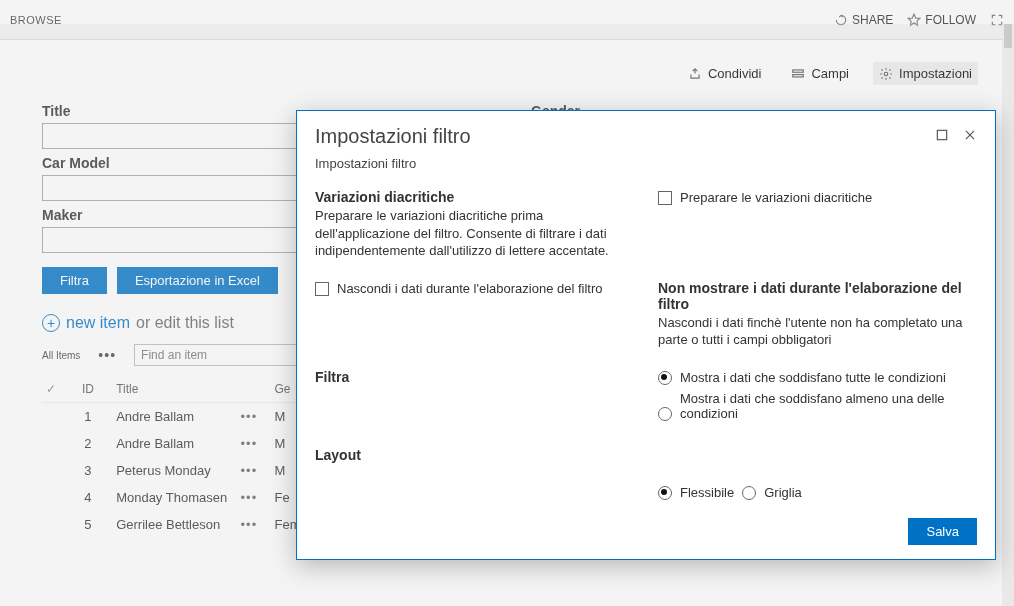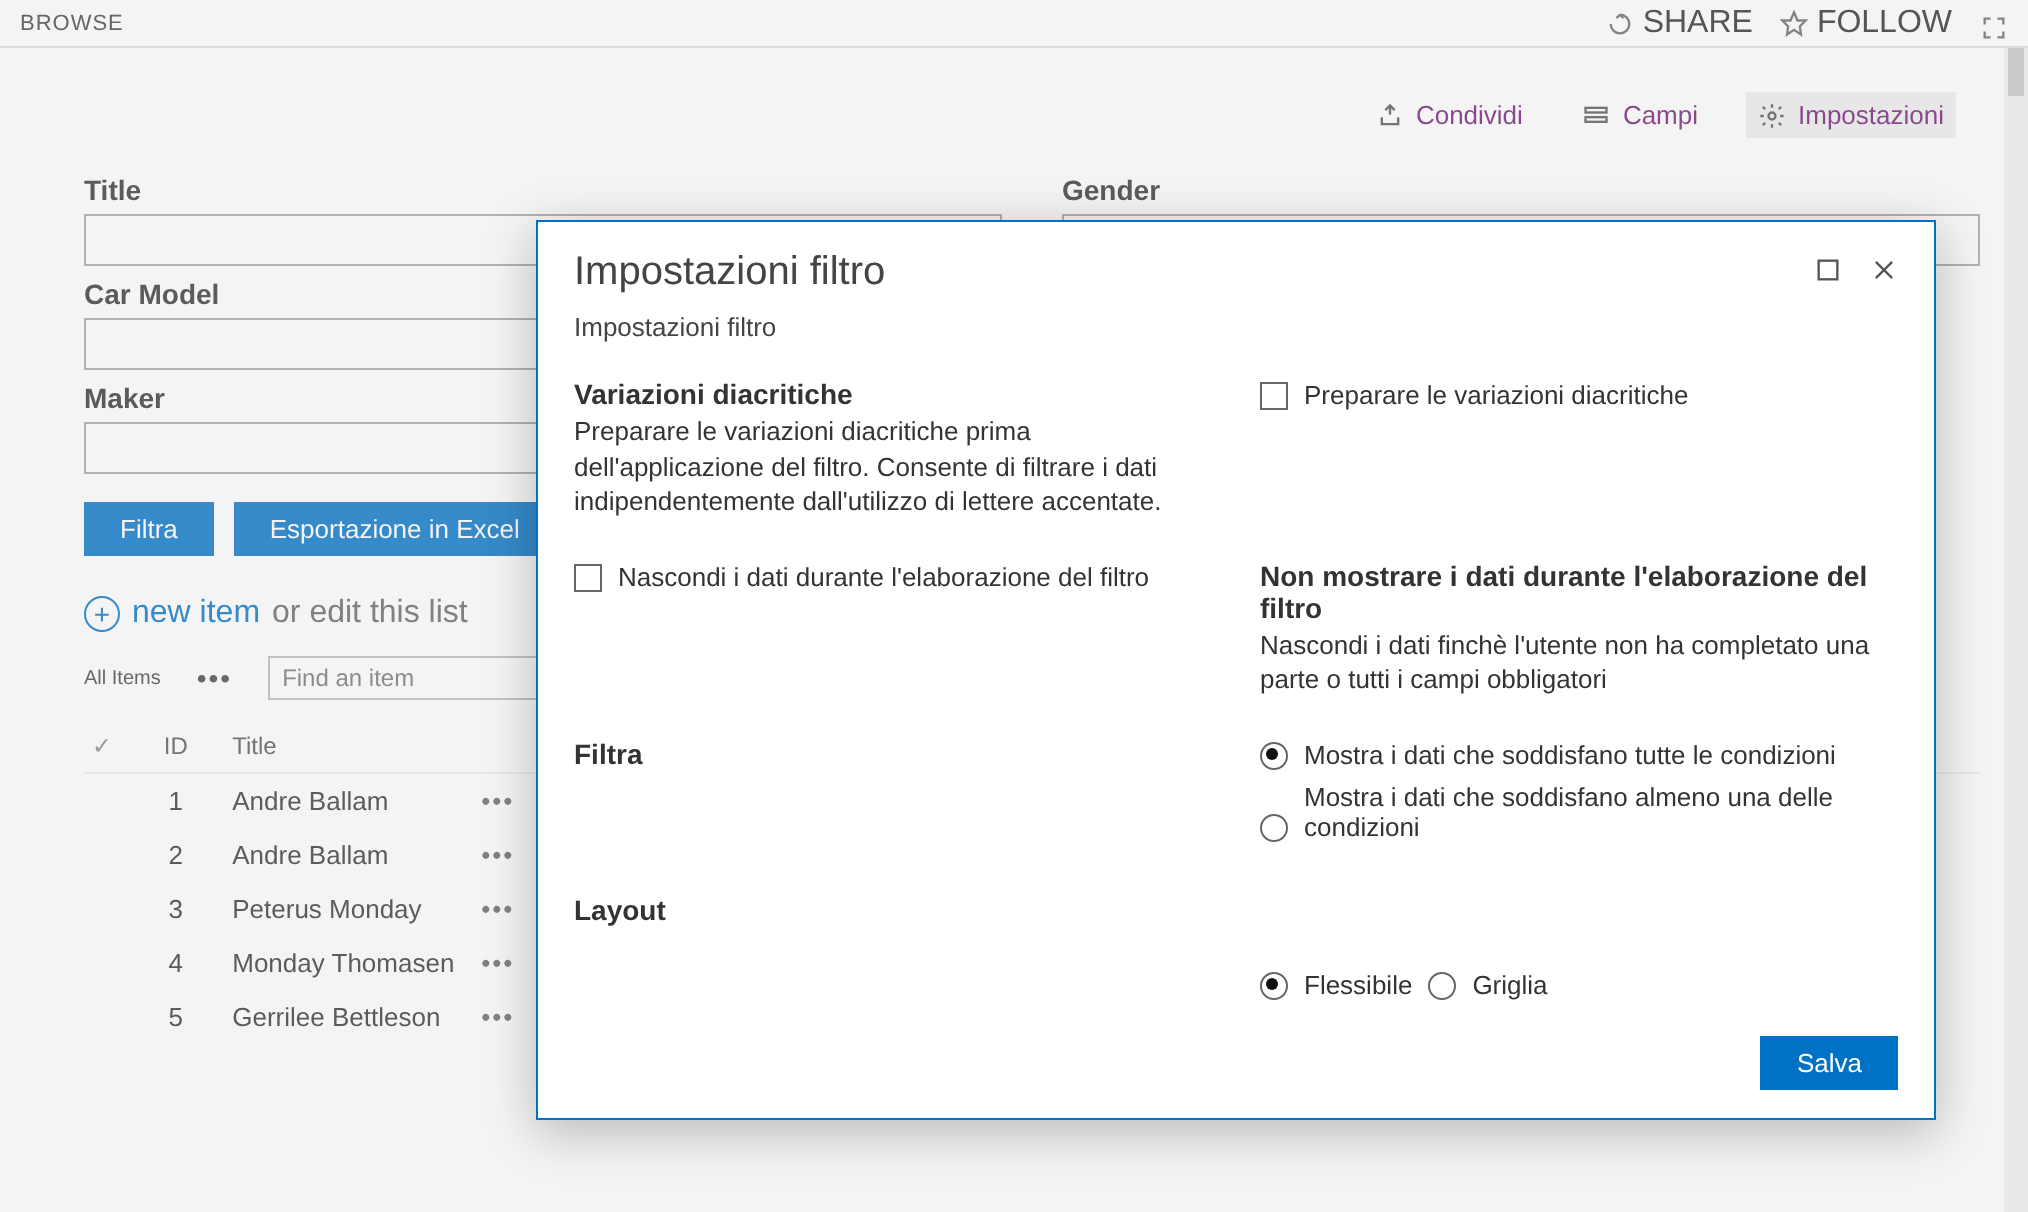"BROWSE" .ribbon { height: 24px -> 40px }
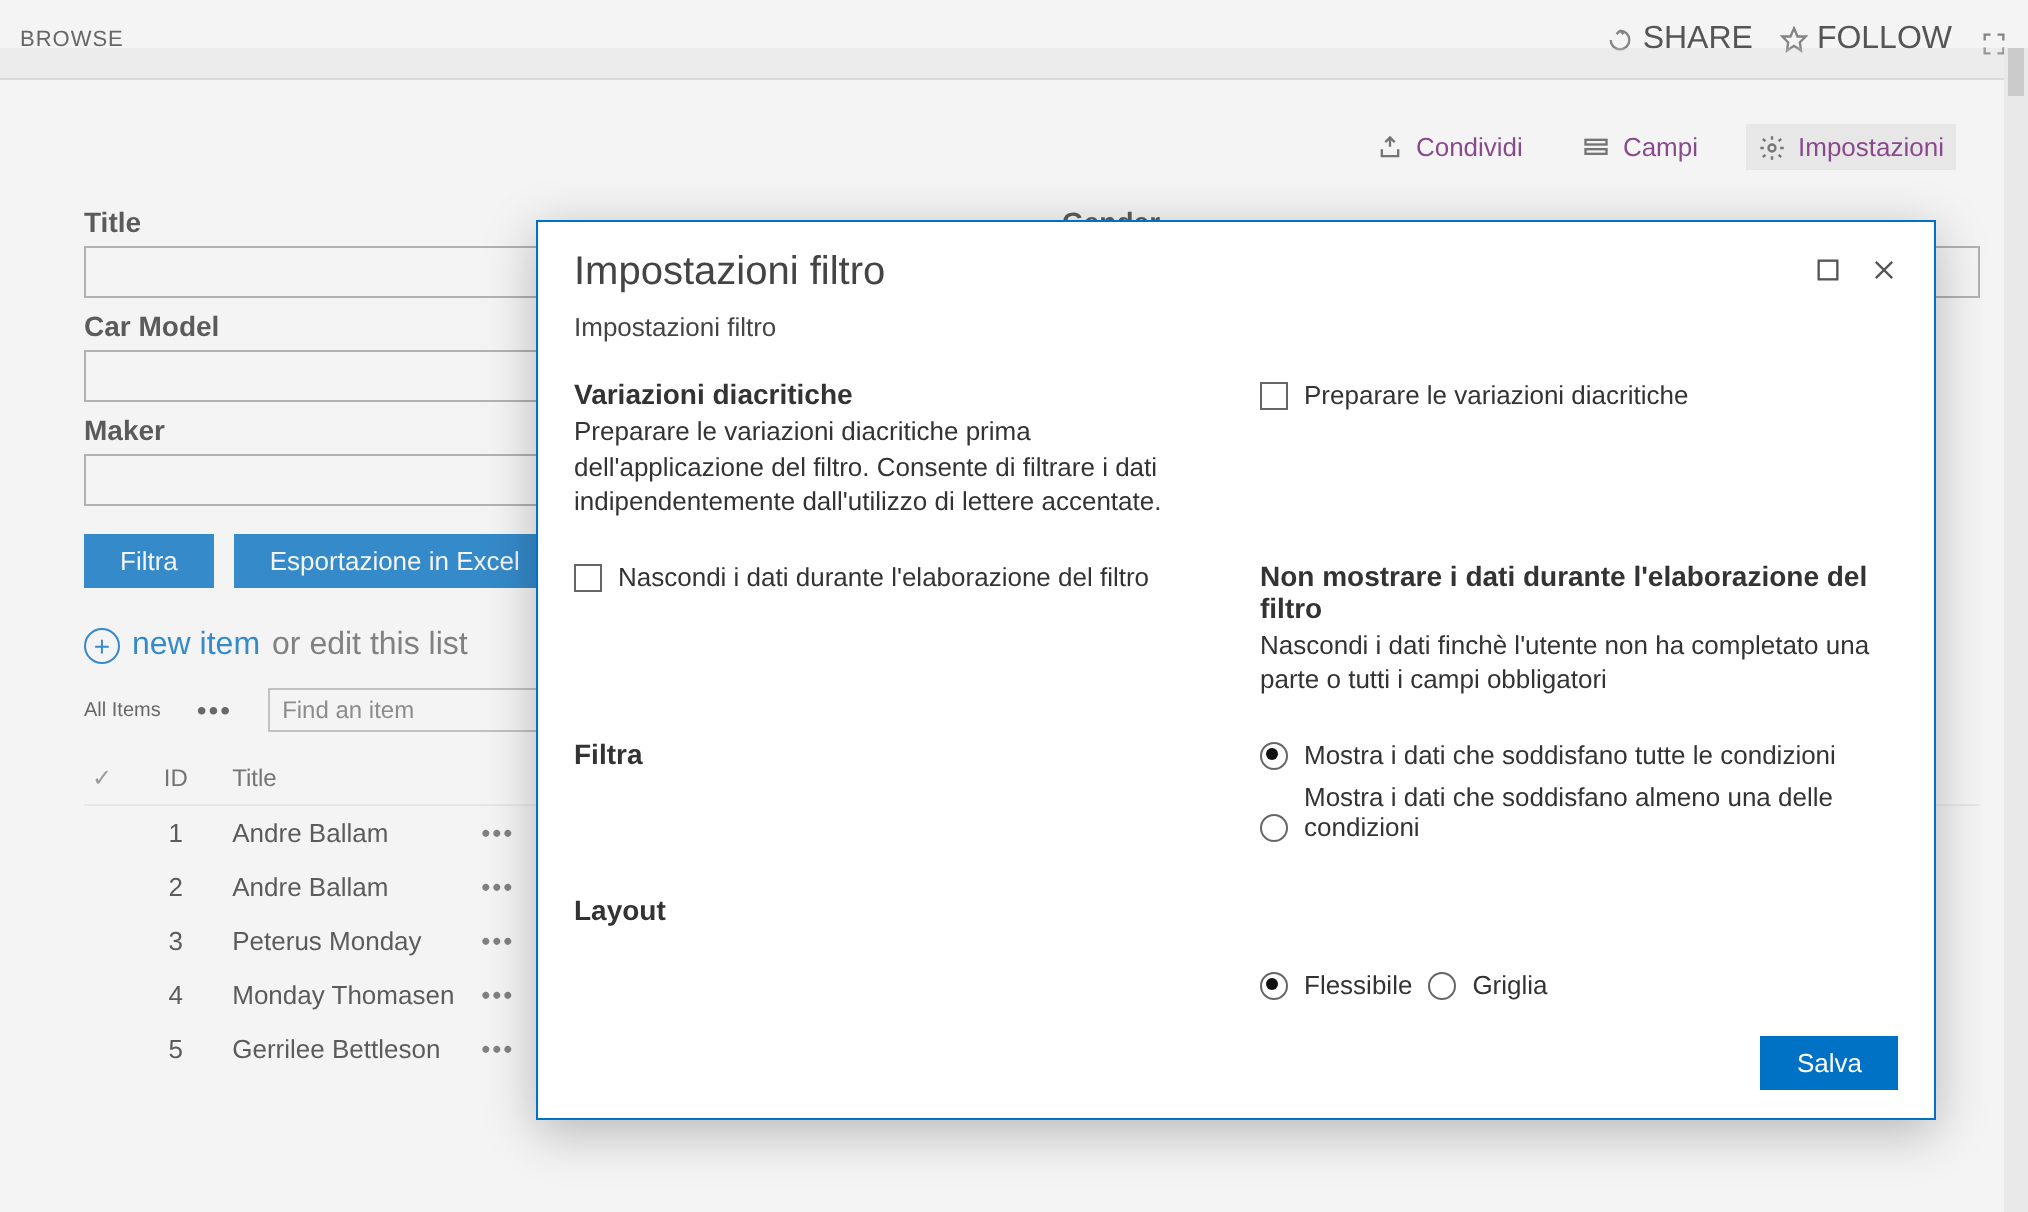"SHARE" .ribbon-right { font-size: 16px -> 12px }
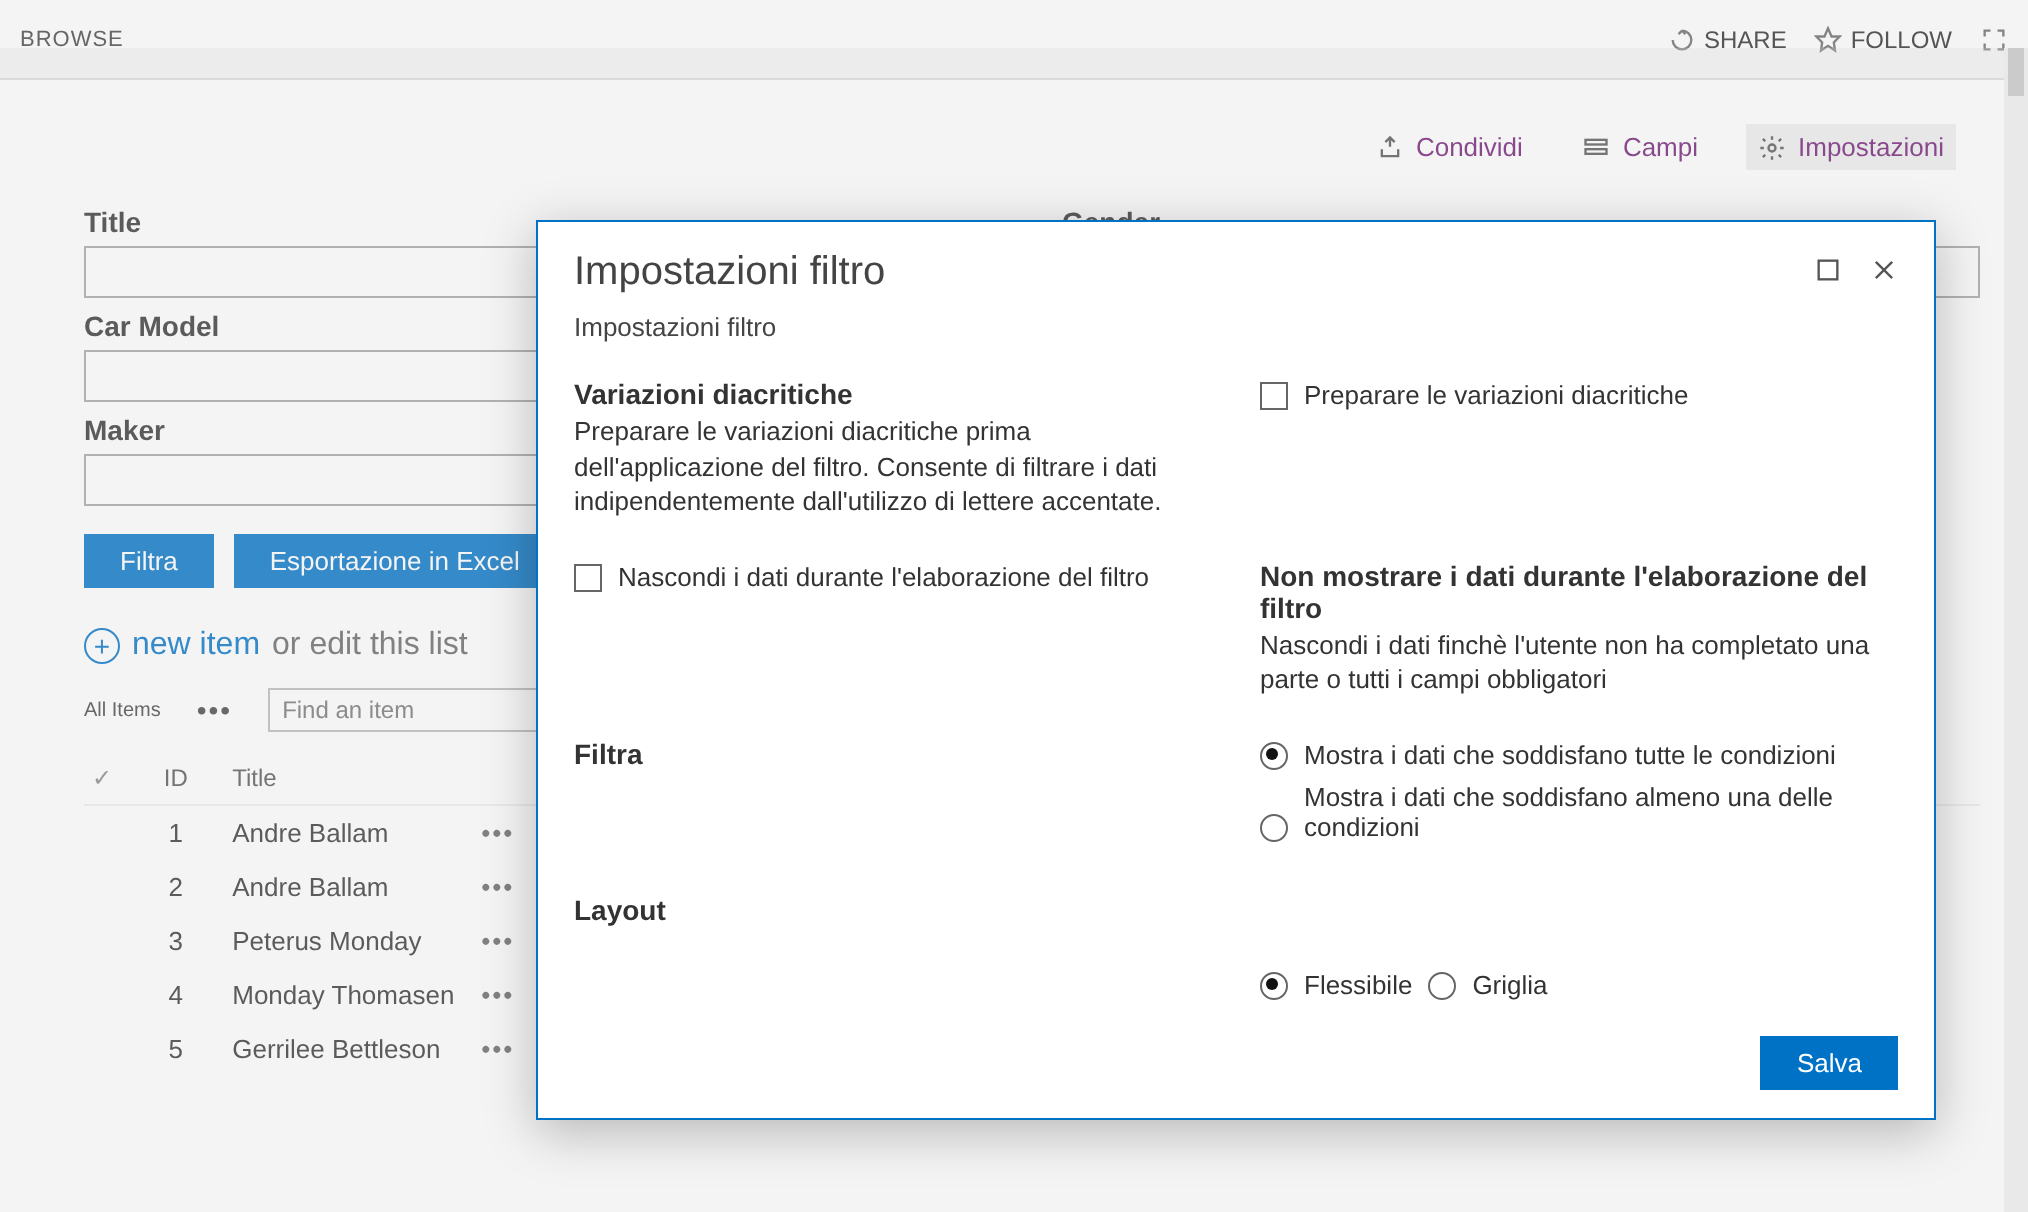"Condividi" .toolbar2 { color: #701a75 -> #000000 }
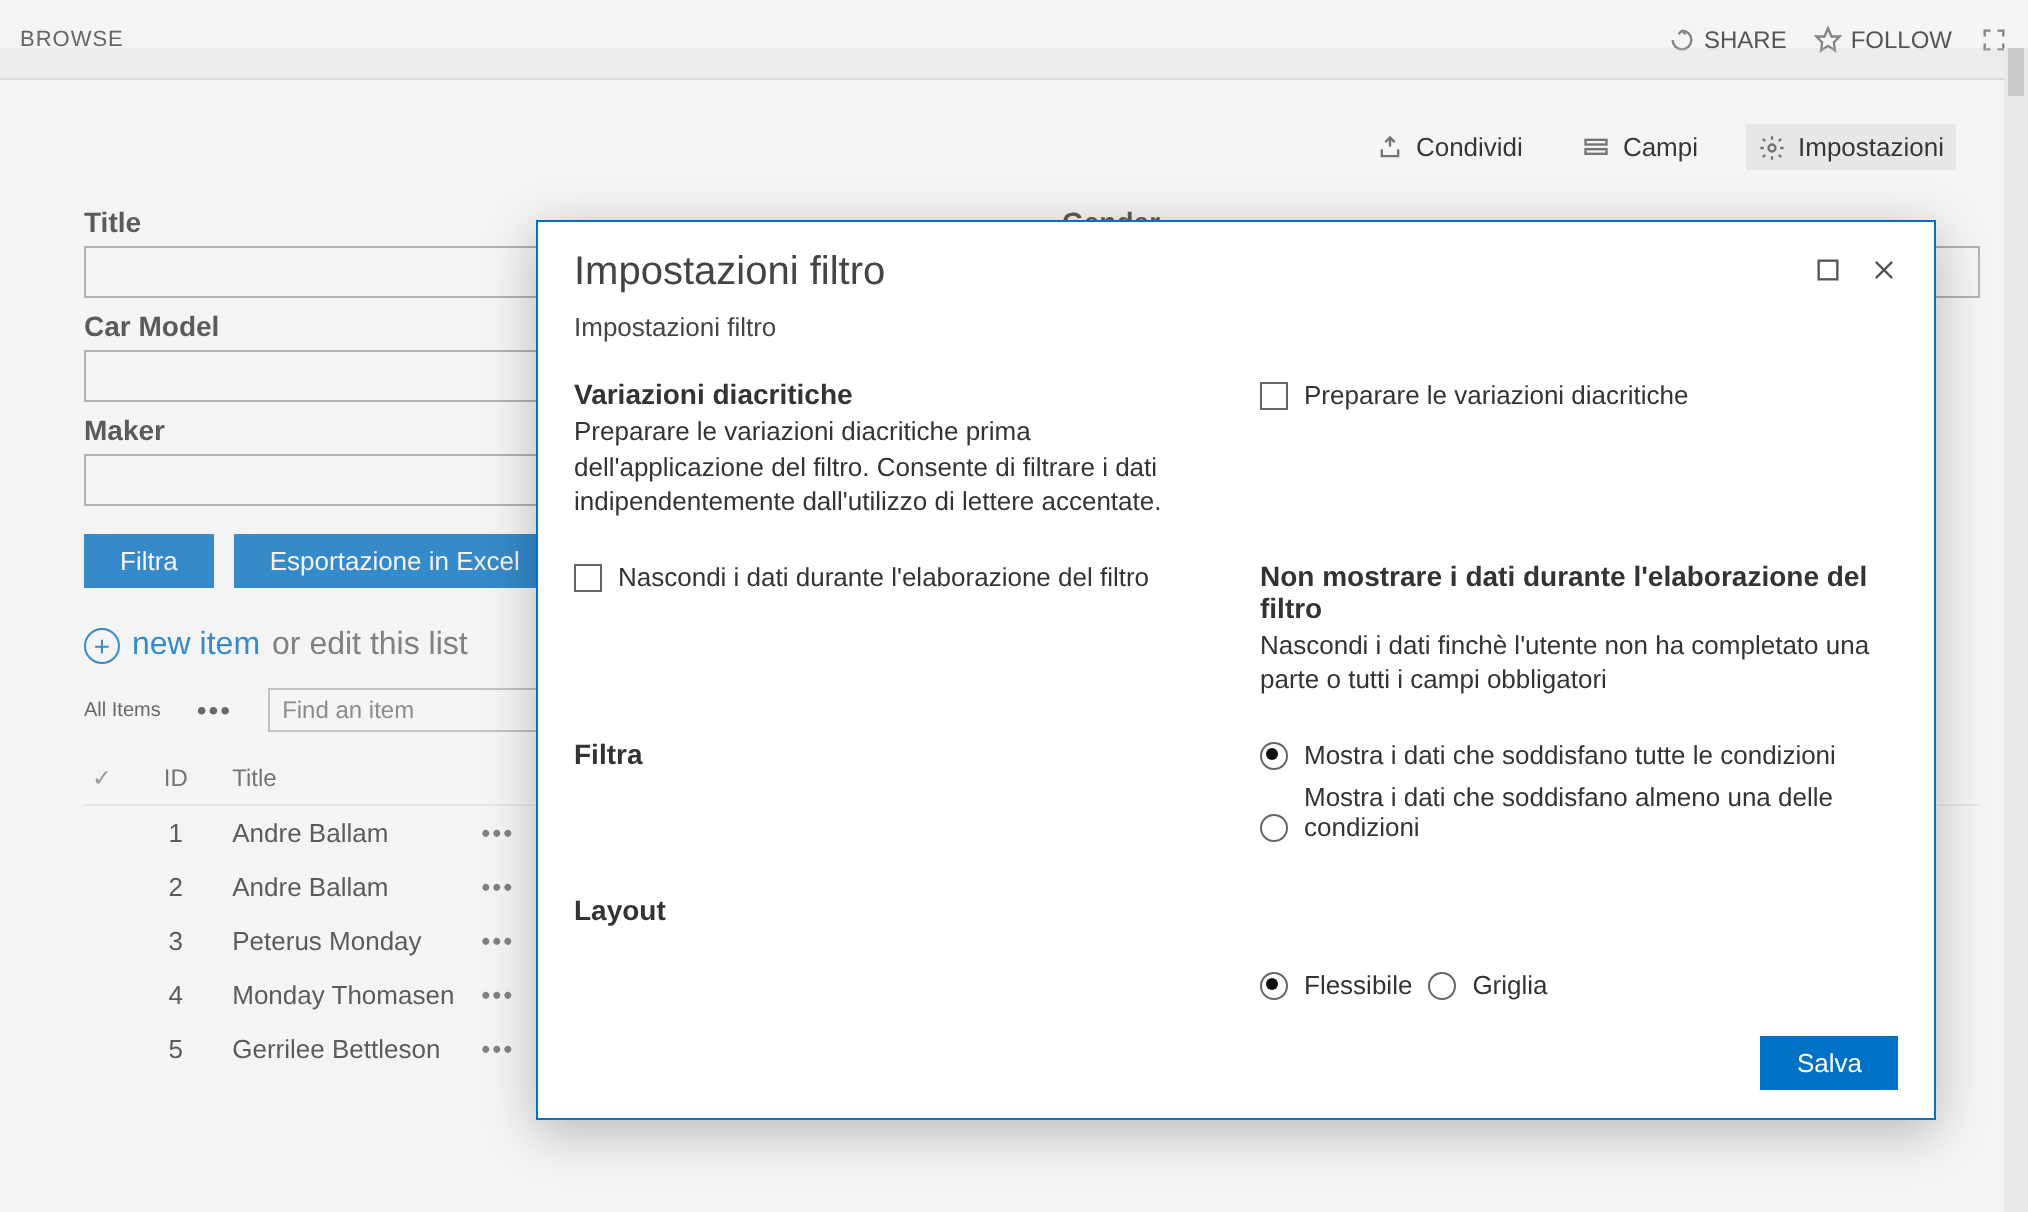"Impostazioni filtro" .modal { left: 268px -> 296px }
